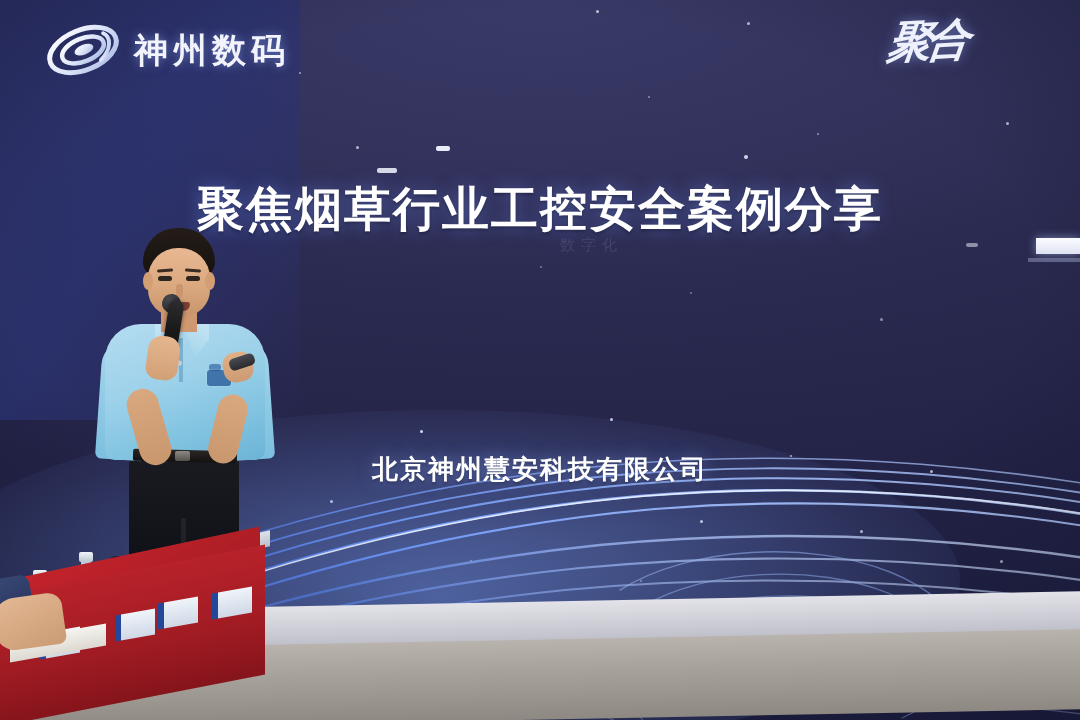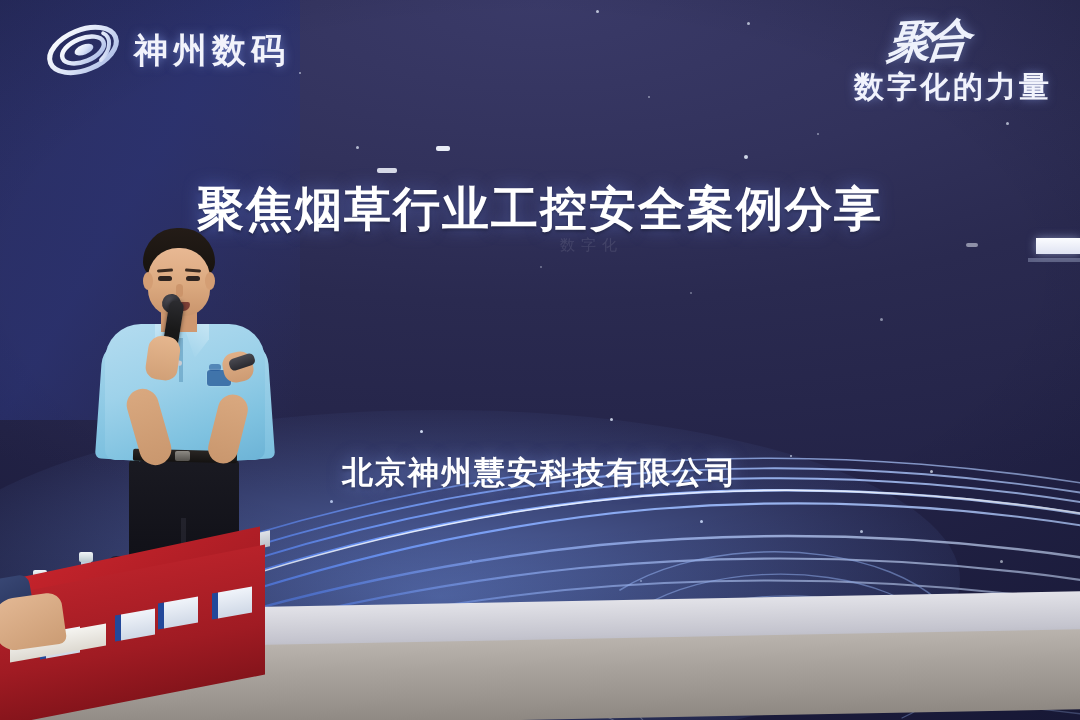"数字化的力量" div.slogan-sub { html: <div>数字化的力量</div> -> none }
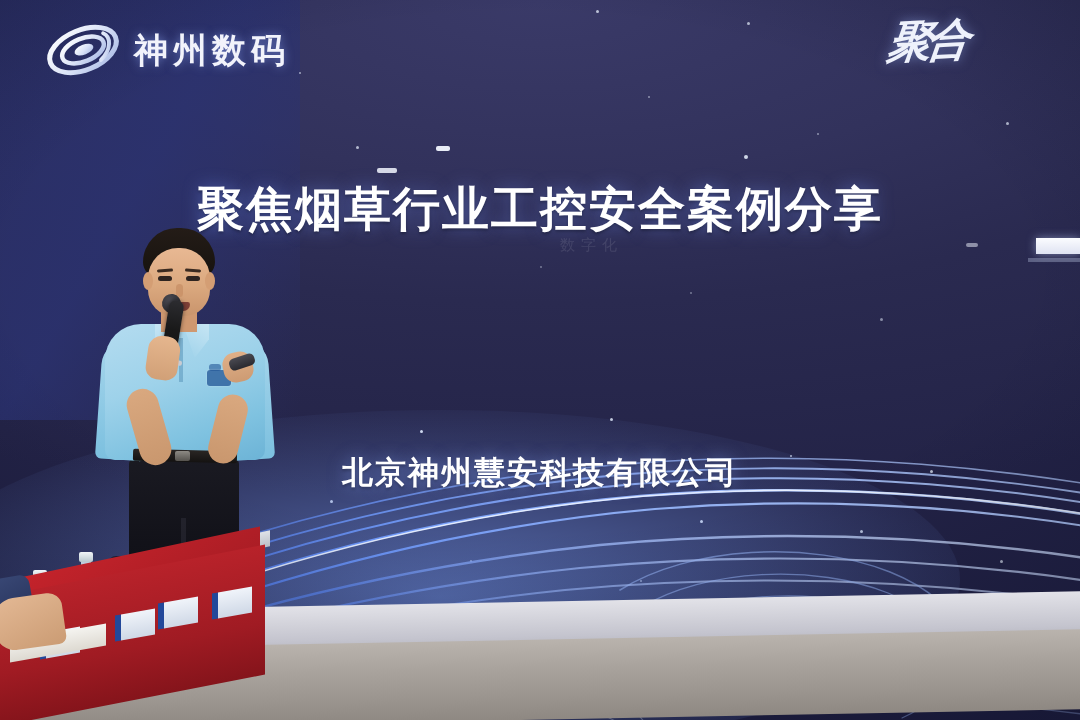"北京神州慧安科技有限公司" .company { font-size: 31px -> 26px }
